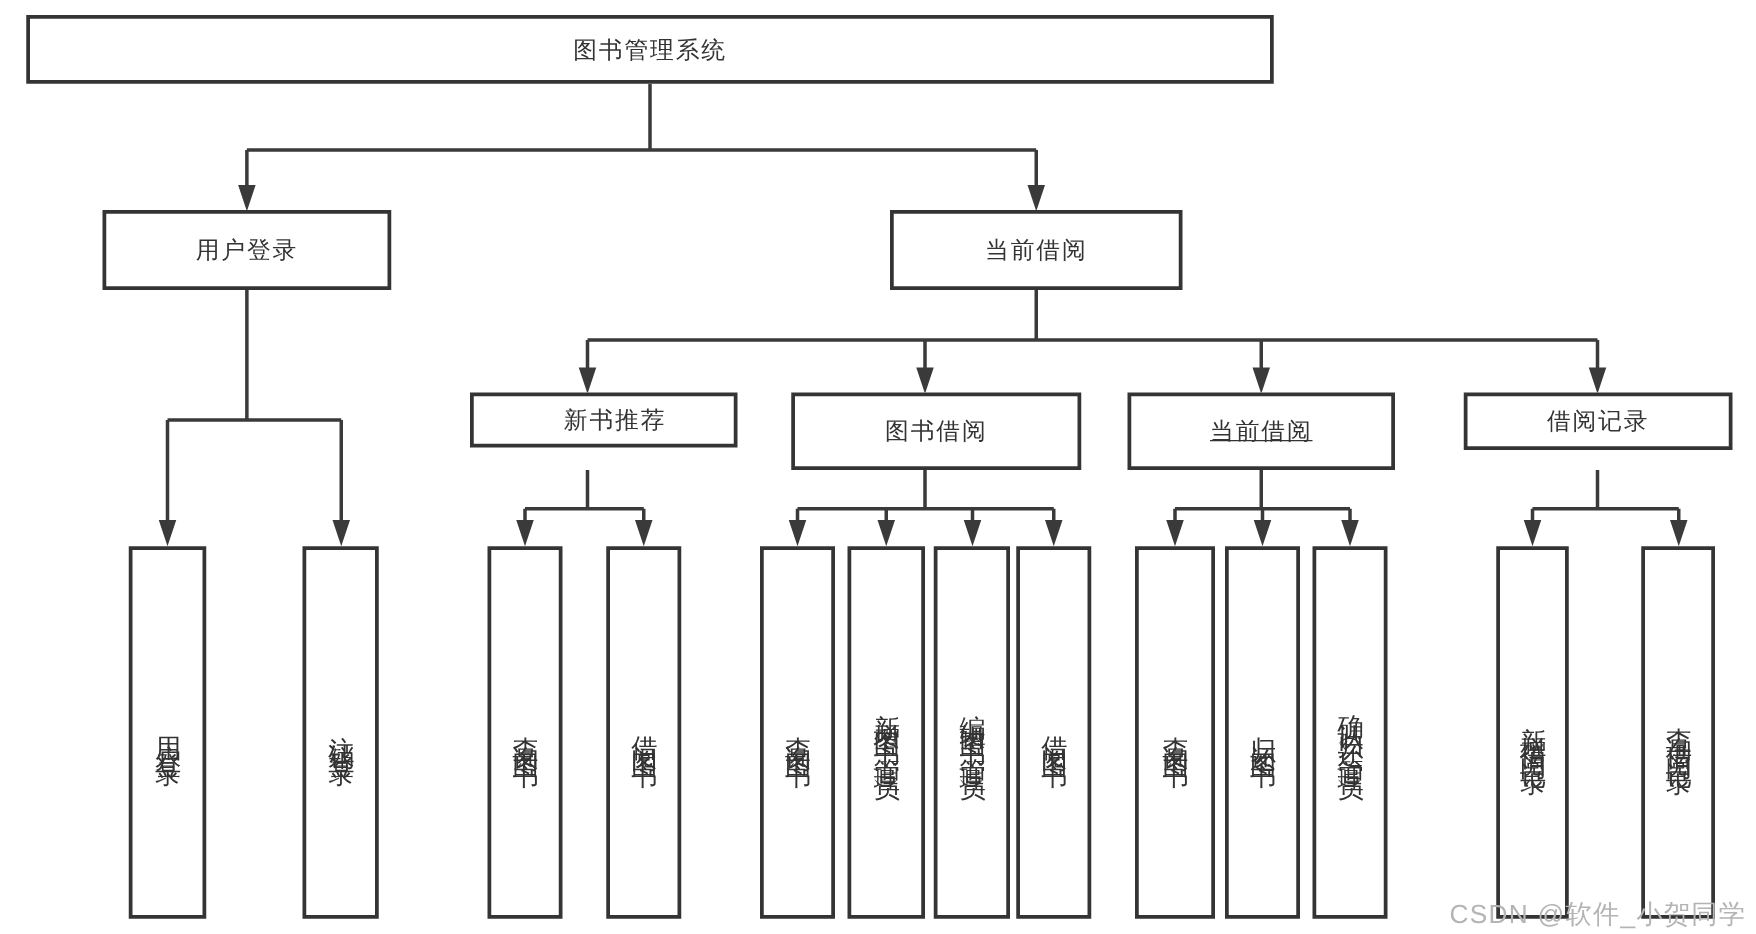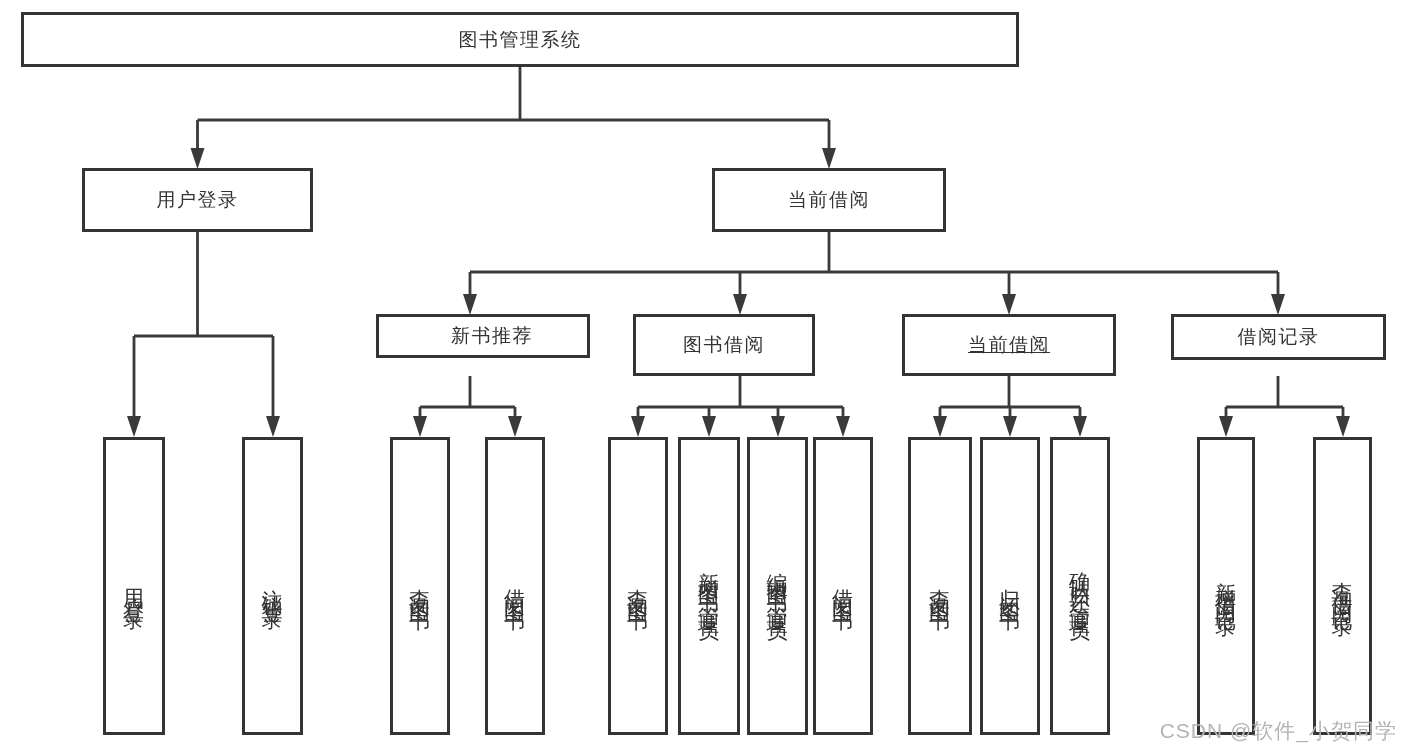"图书借阅" div.node { width: 182px -> 232px }
